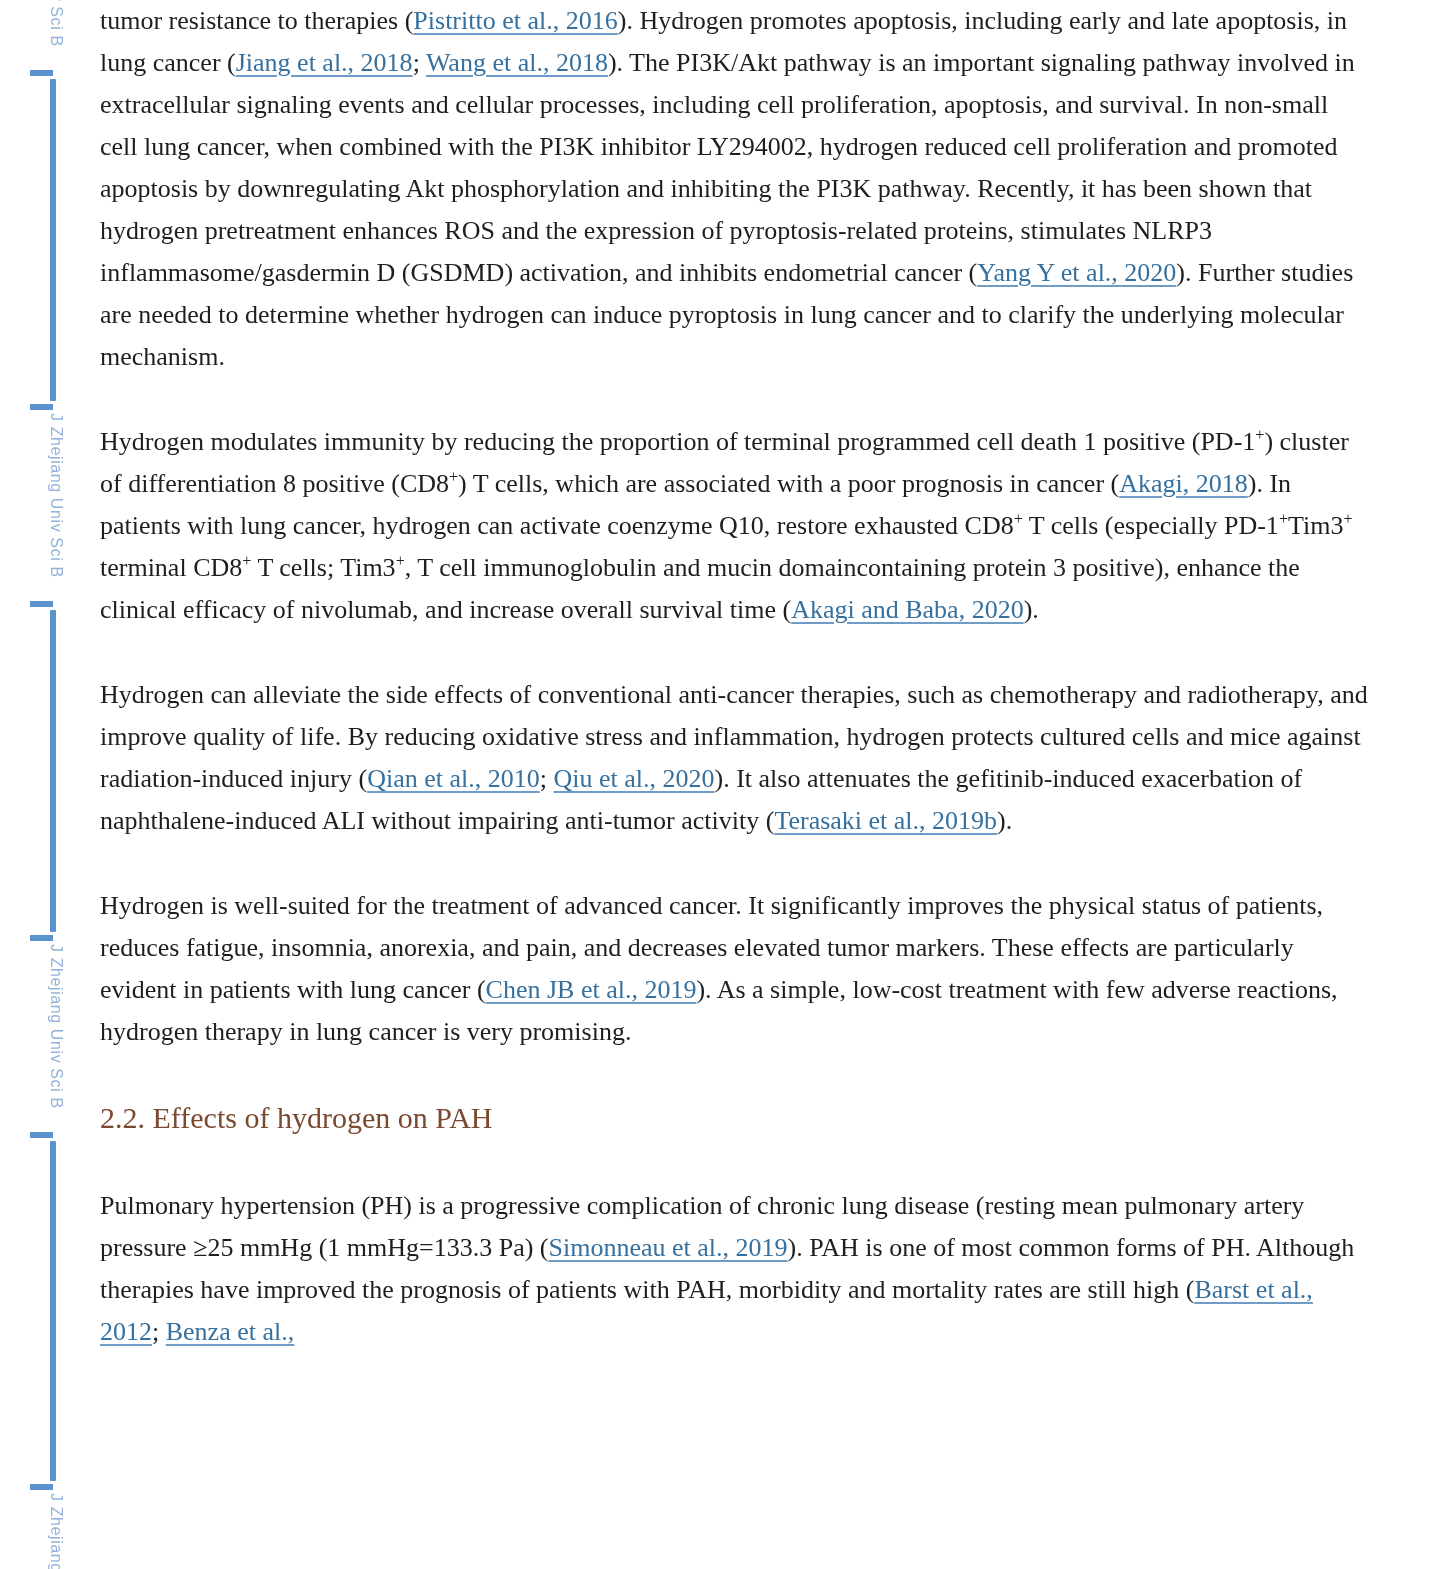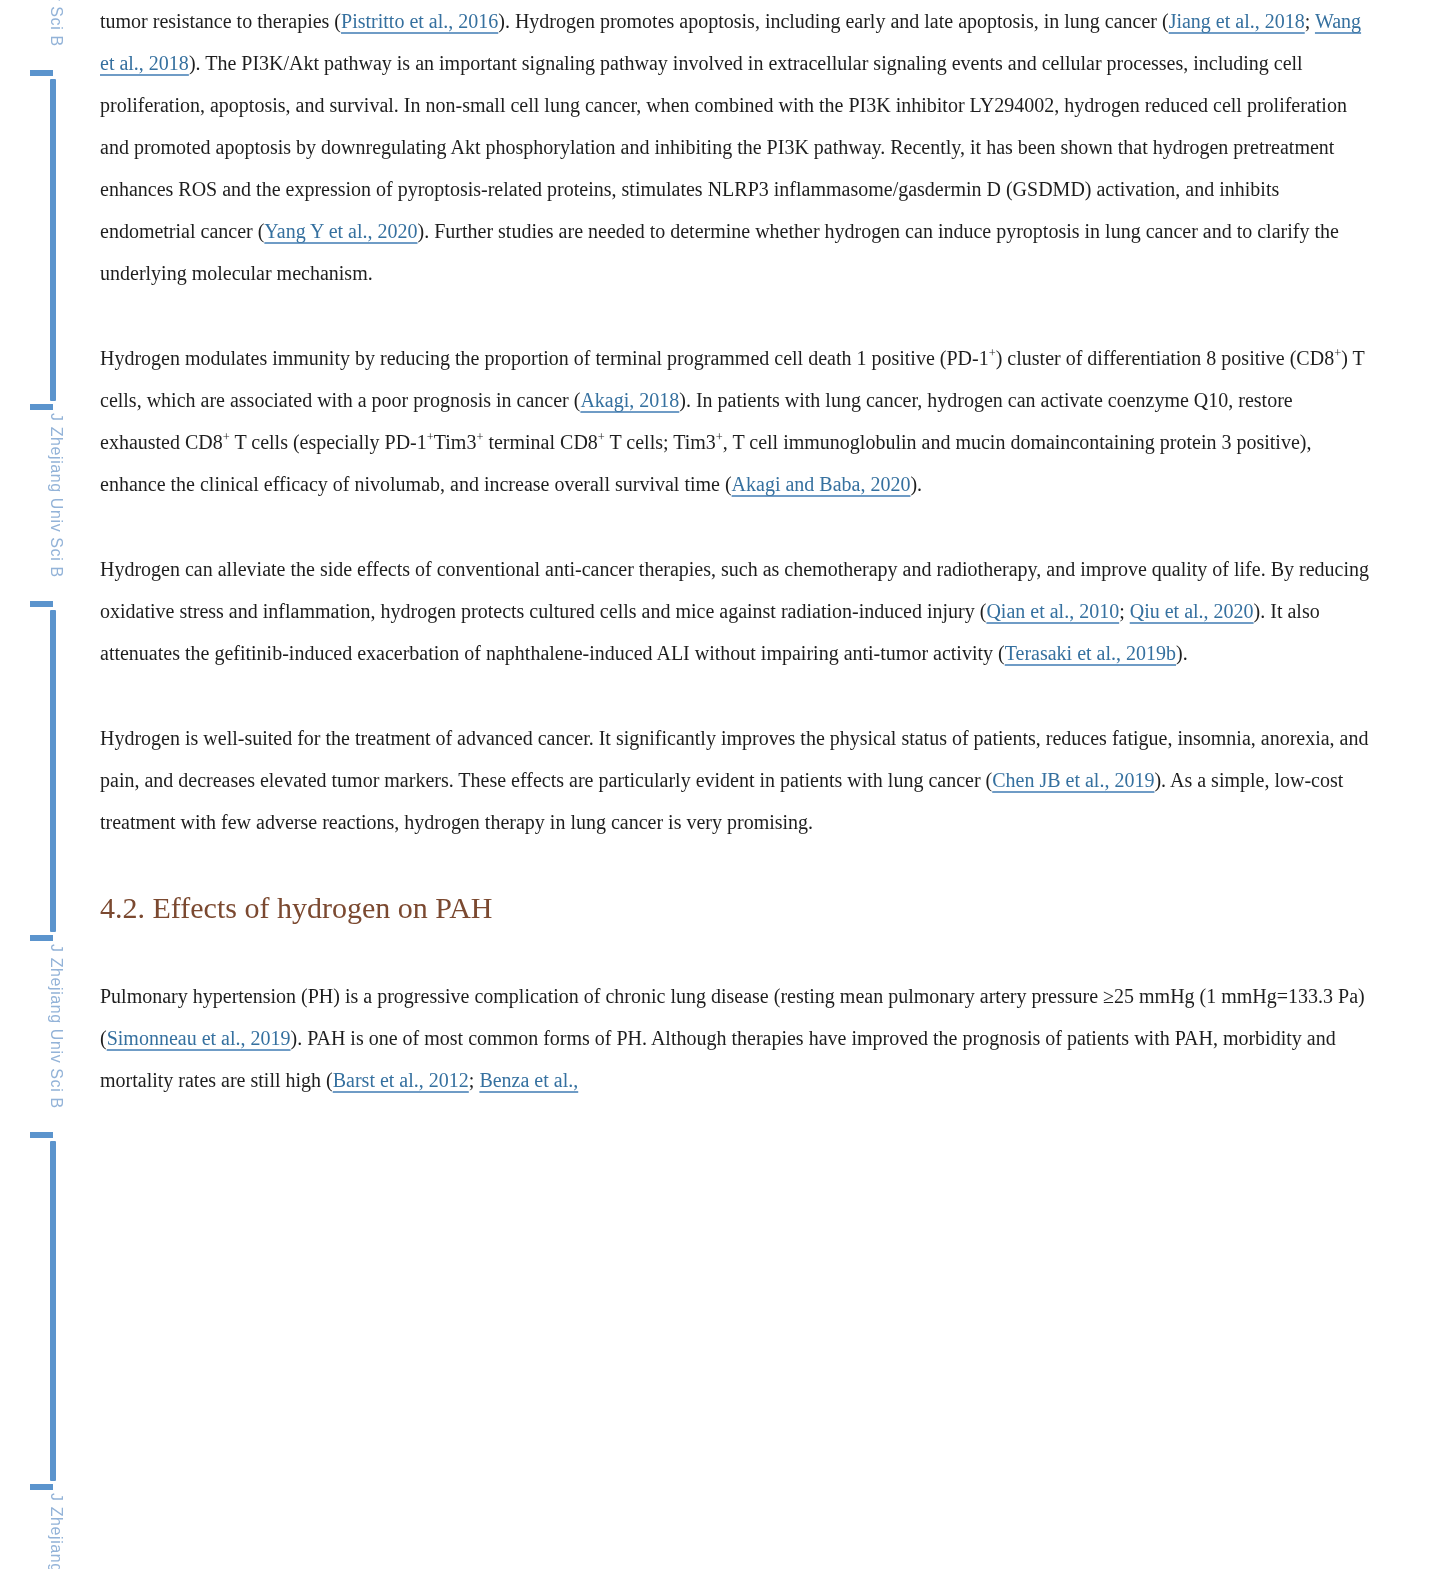"tumor resistance to therapies (Pistritto" #article-body p { font-size: 20px -> 26px }
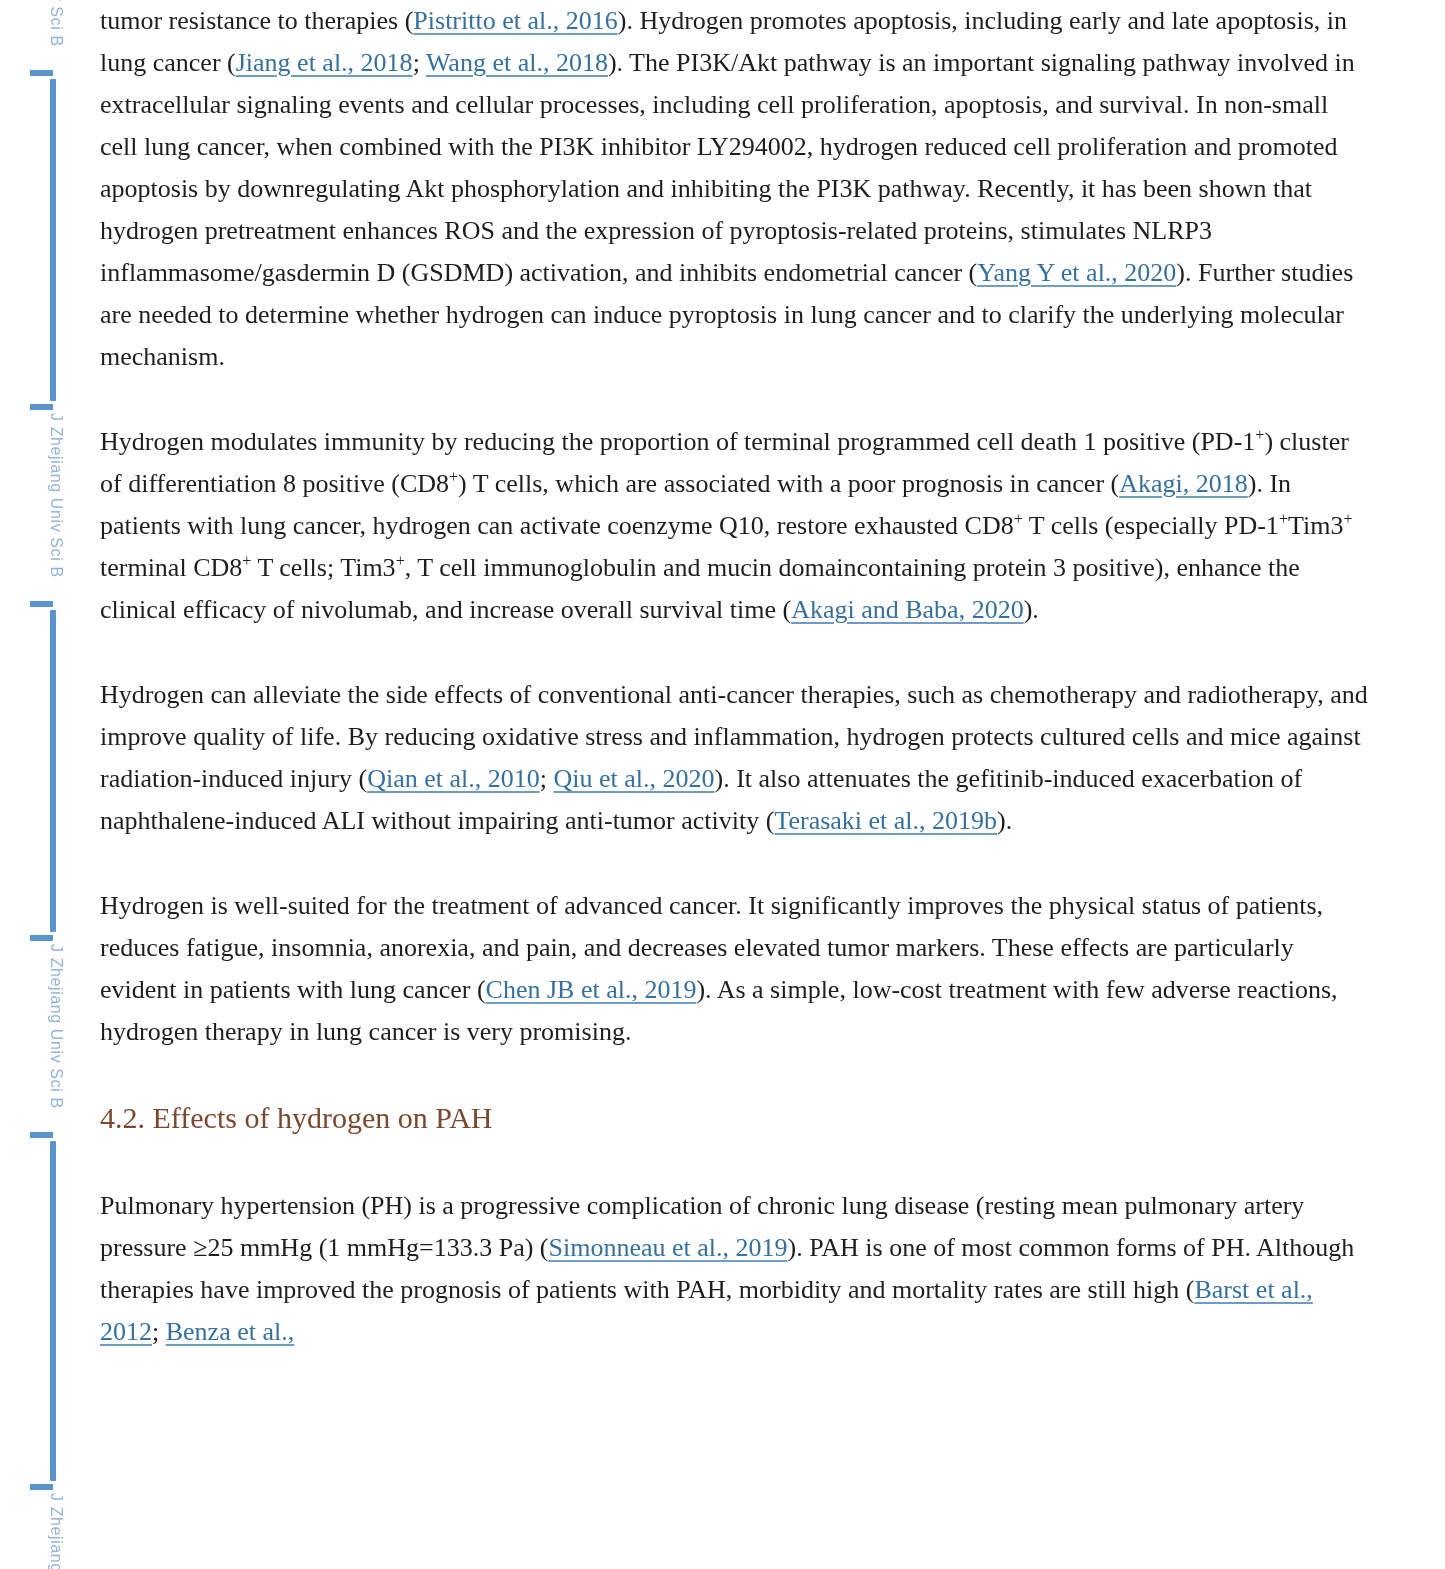"4.2. Effects of hydrogen on" h2.section-heading { text: 4.2 -> 2.2 }
